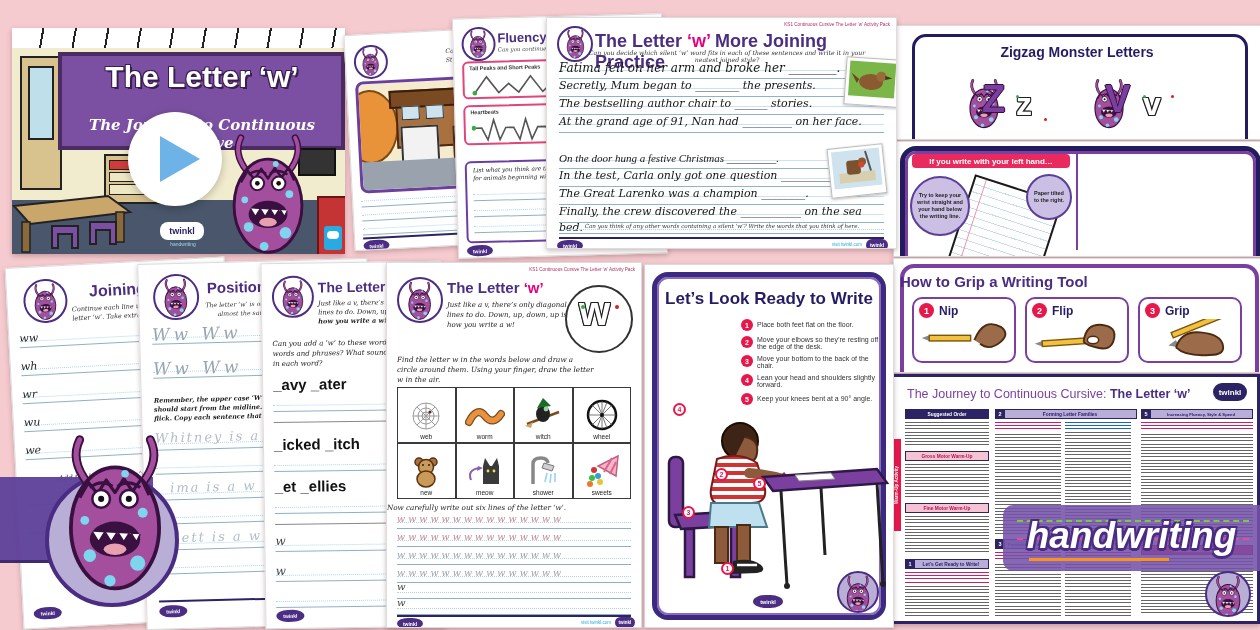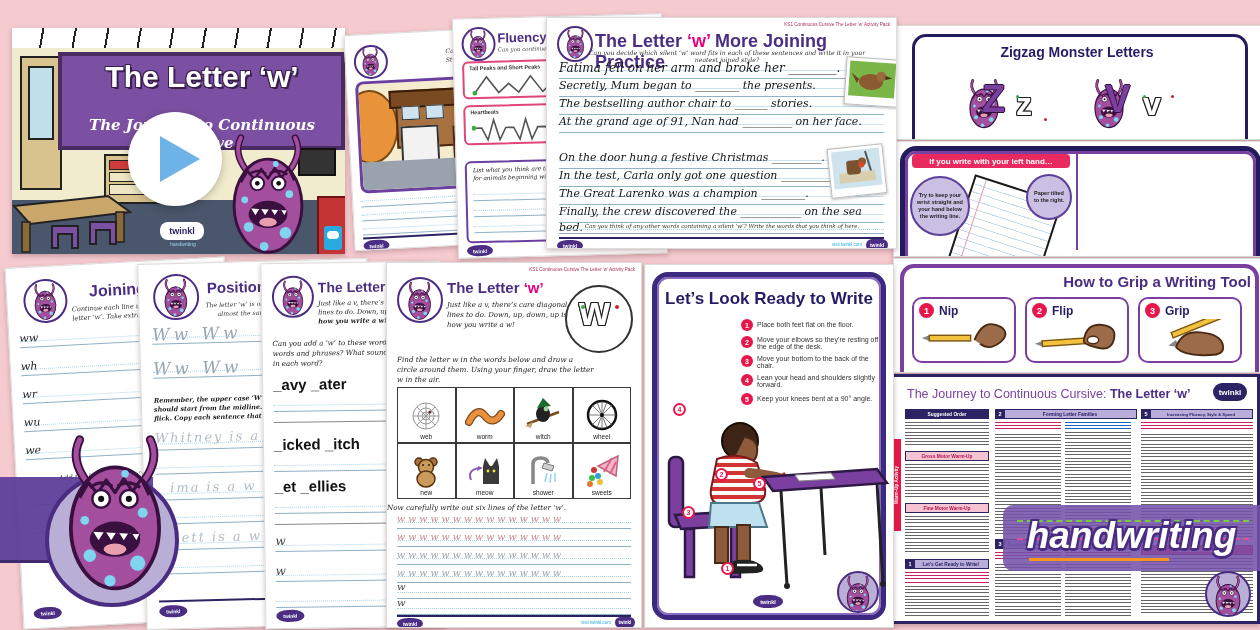"On the door hung a" div.sent { font-family: none -> Liberation Serif, serif }
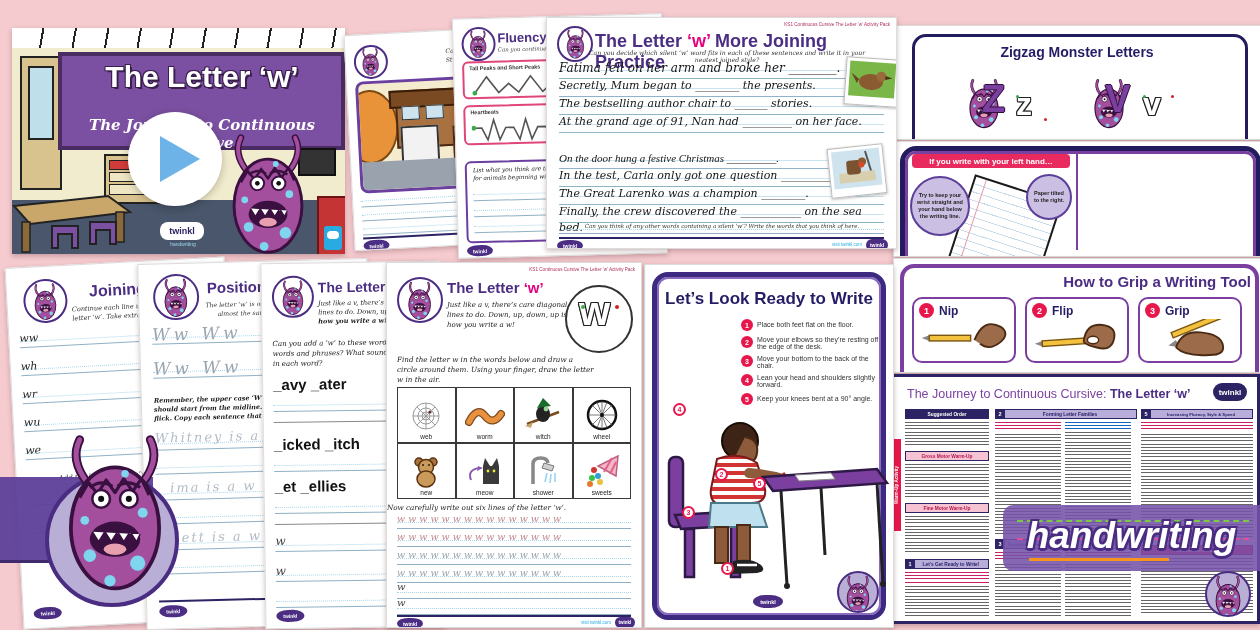"How to Grip a Writing" div.abs { text-align: right -> left }
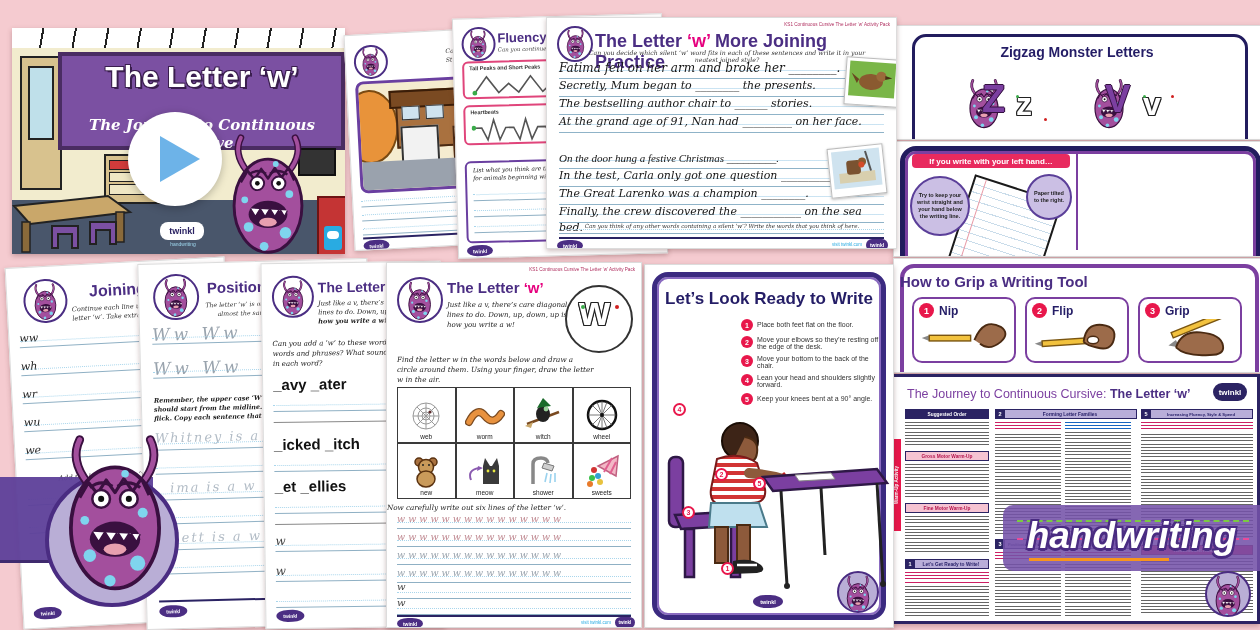"Just like a v, there’s care" div.abs { text: care -> only }
